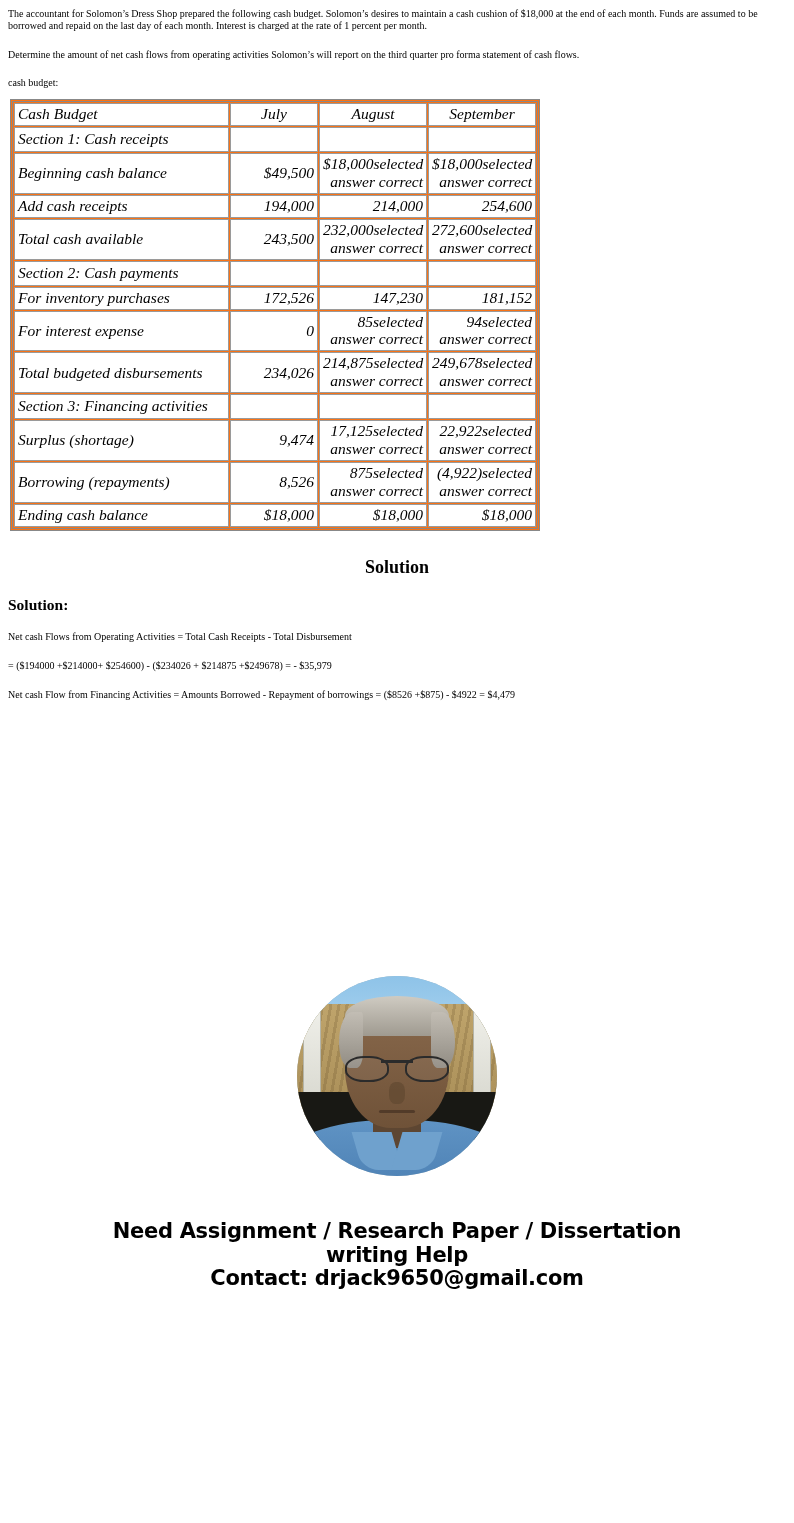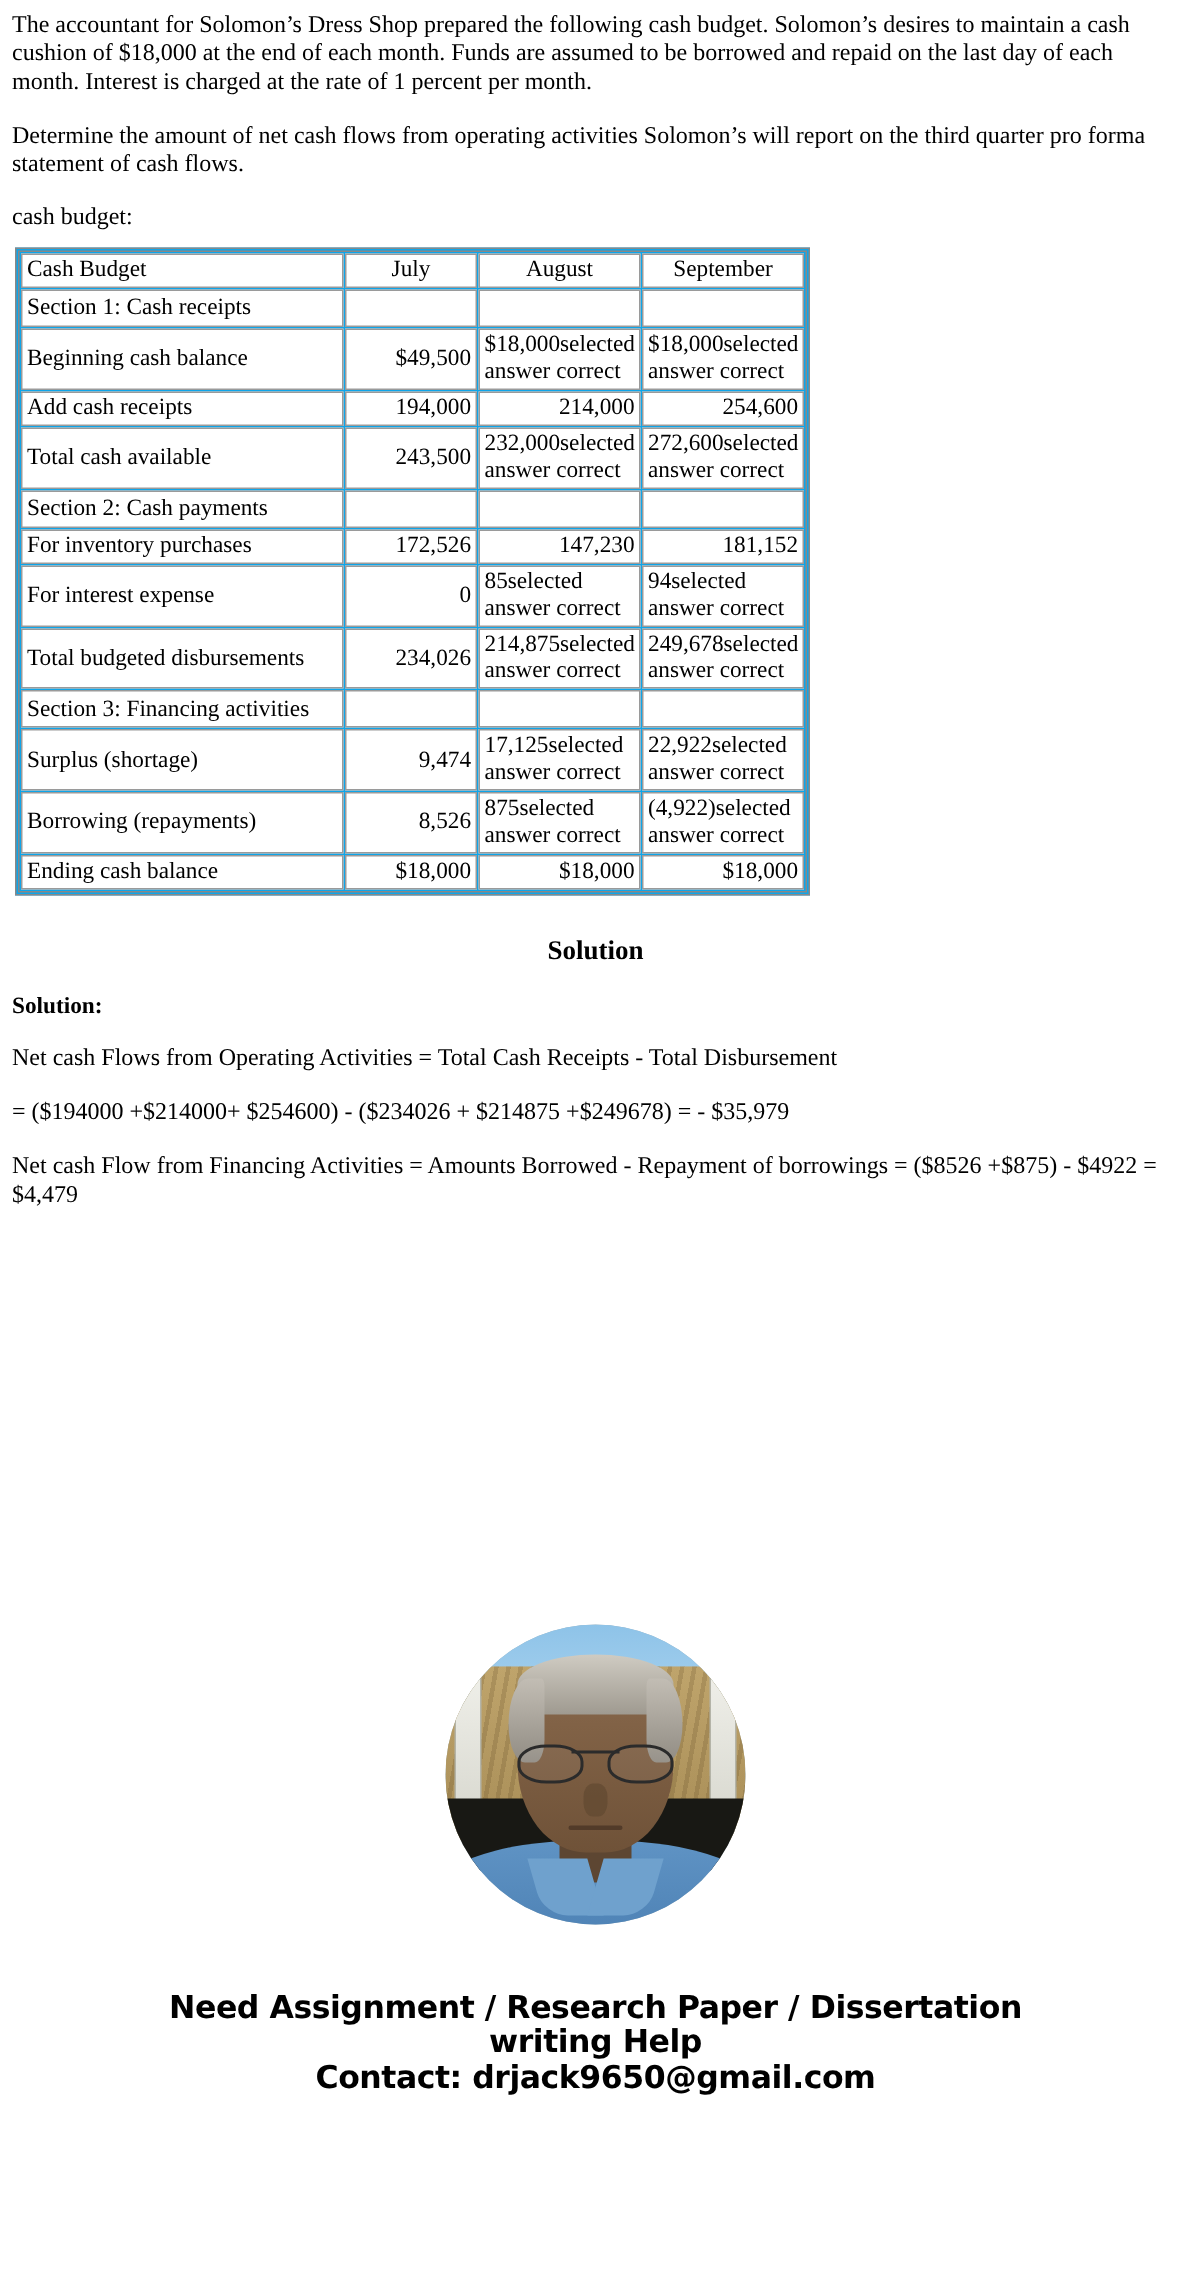"The accountant for Solomon’s Dress" .para { font-size: 16px -> 10px }
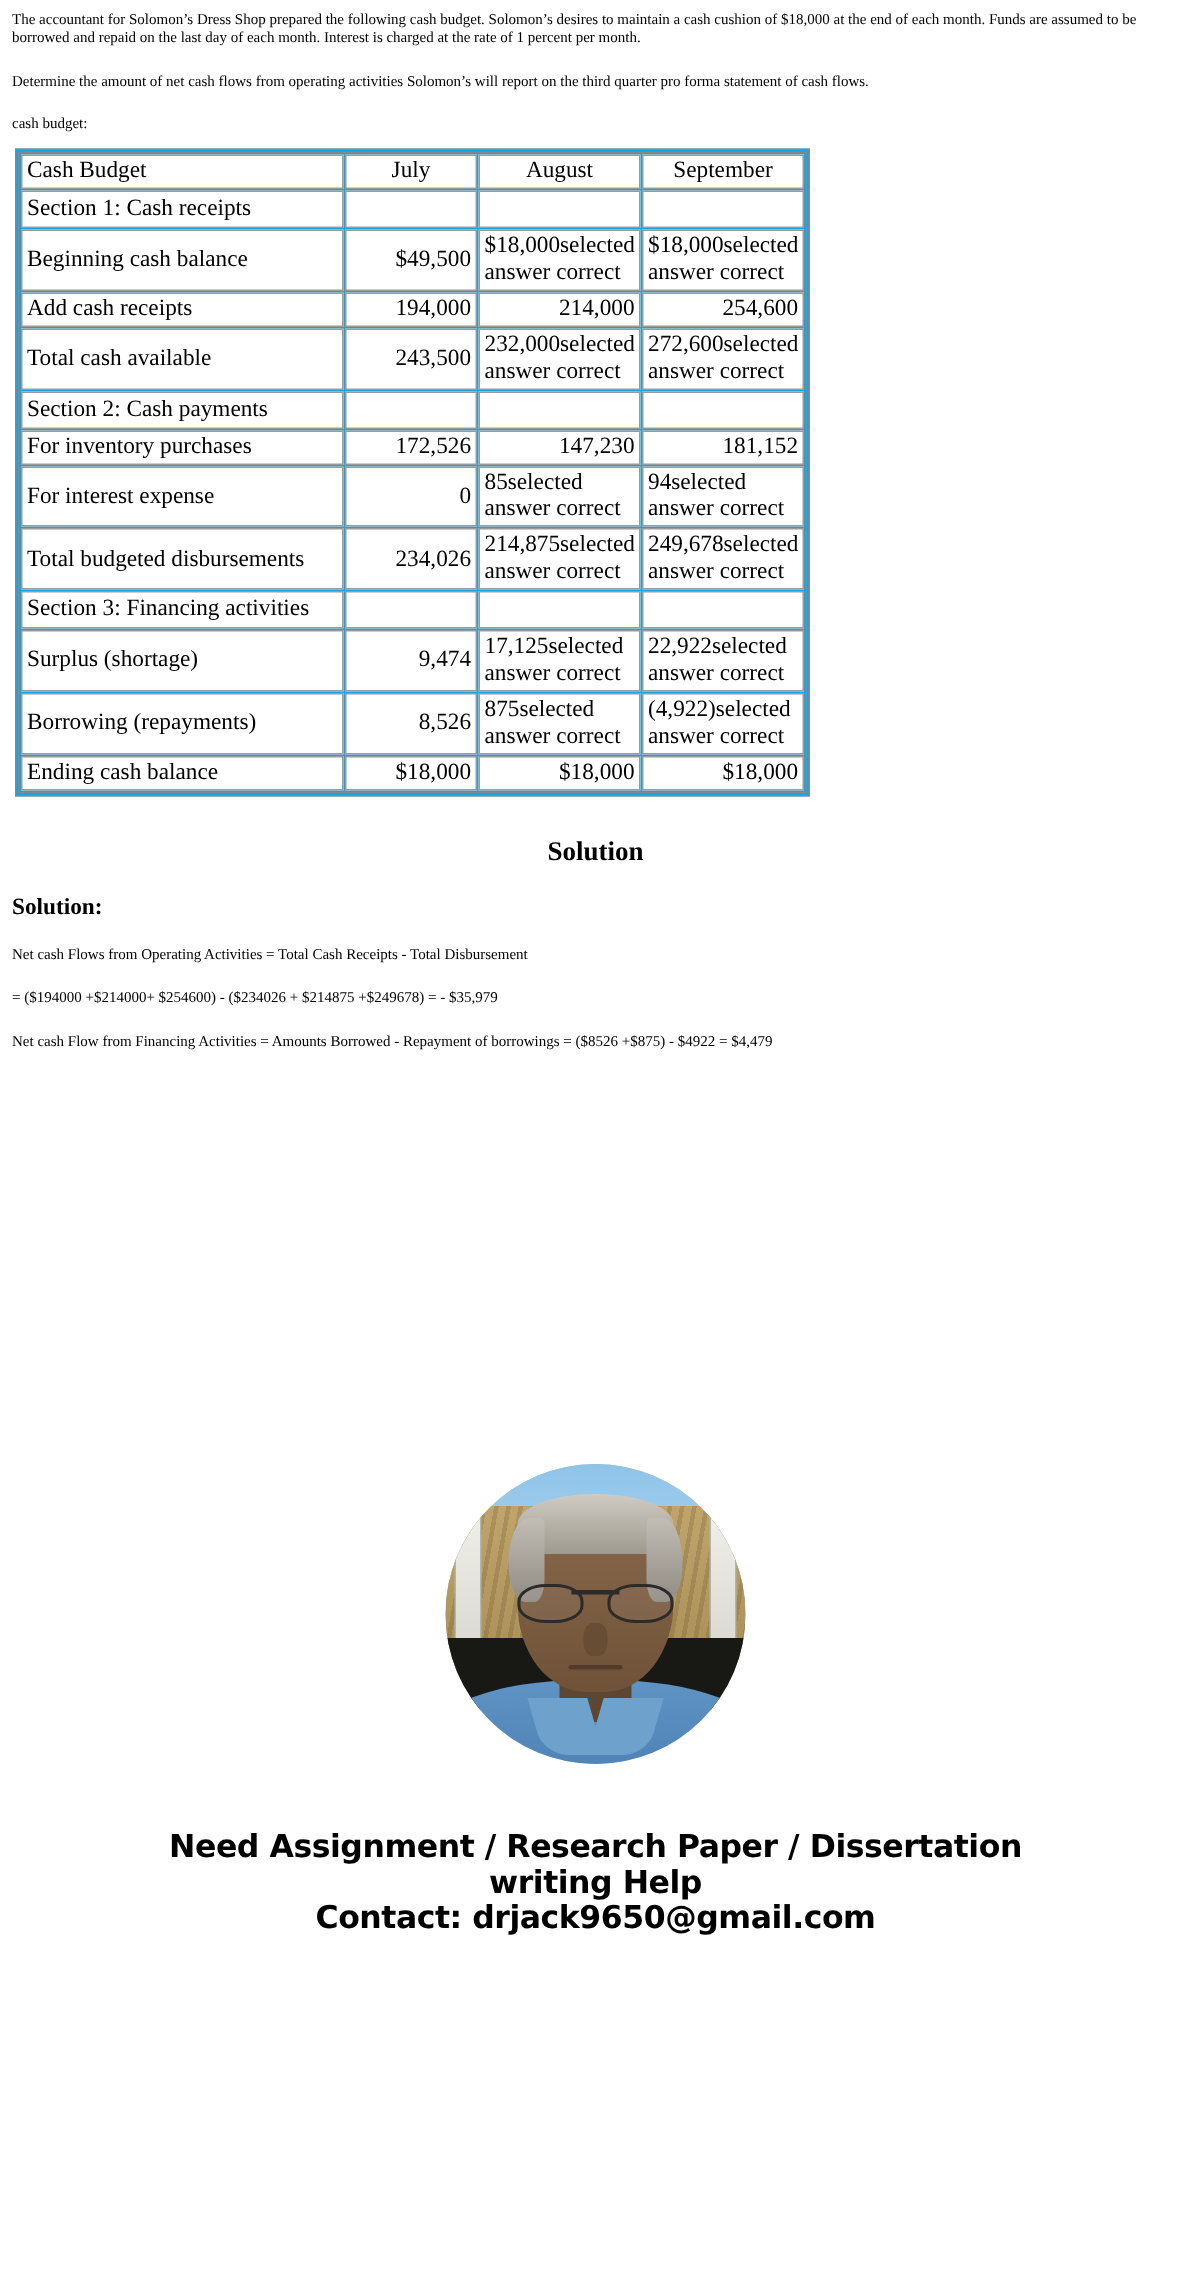"Cash Budget" table.cash-budget { background: #0ea5e9 -> #f97316; font-style: none -> italic }
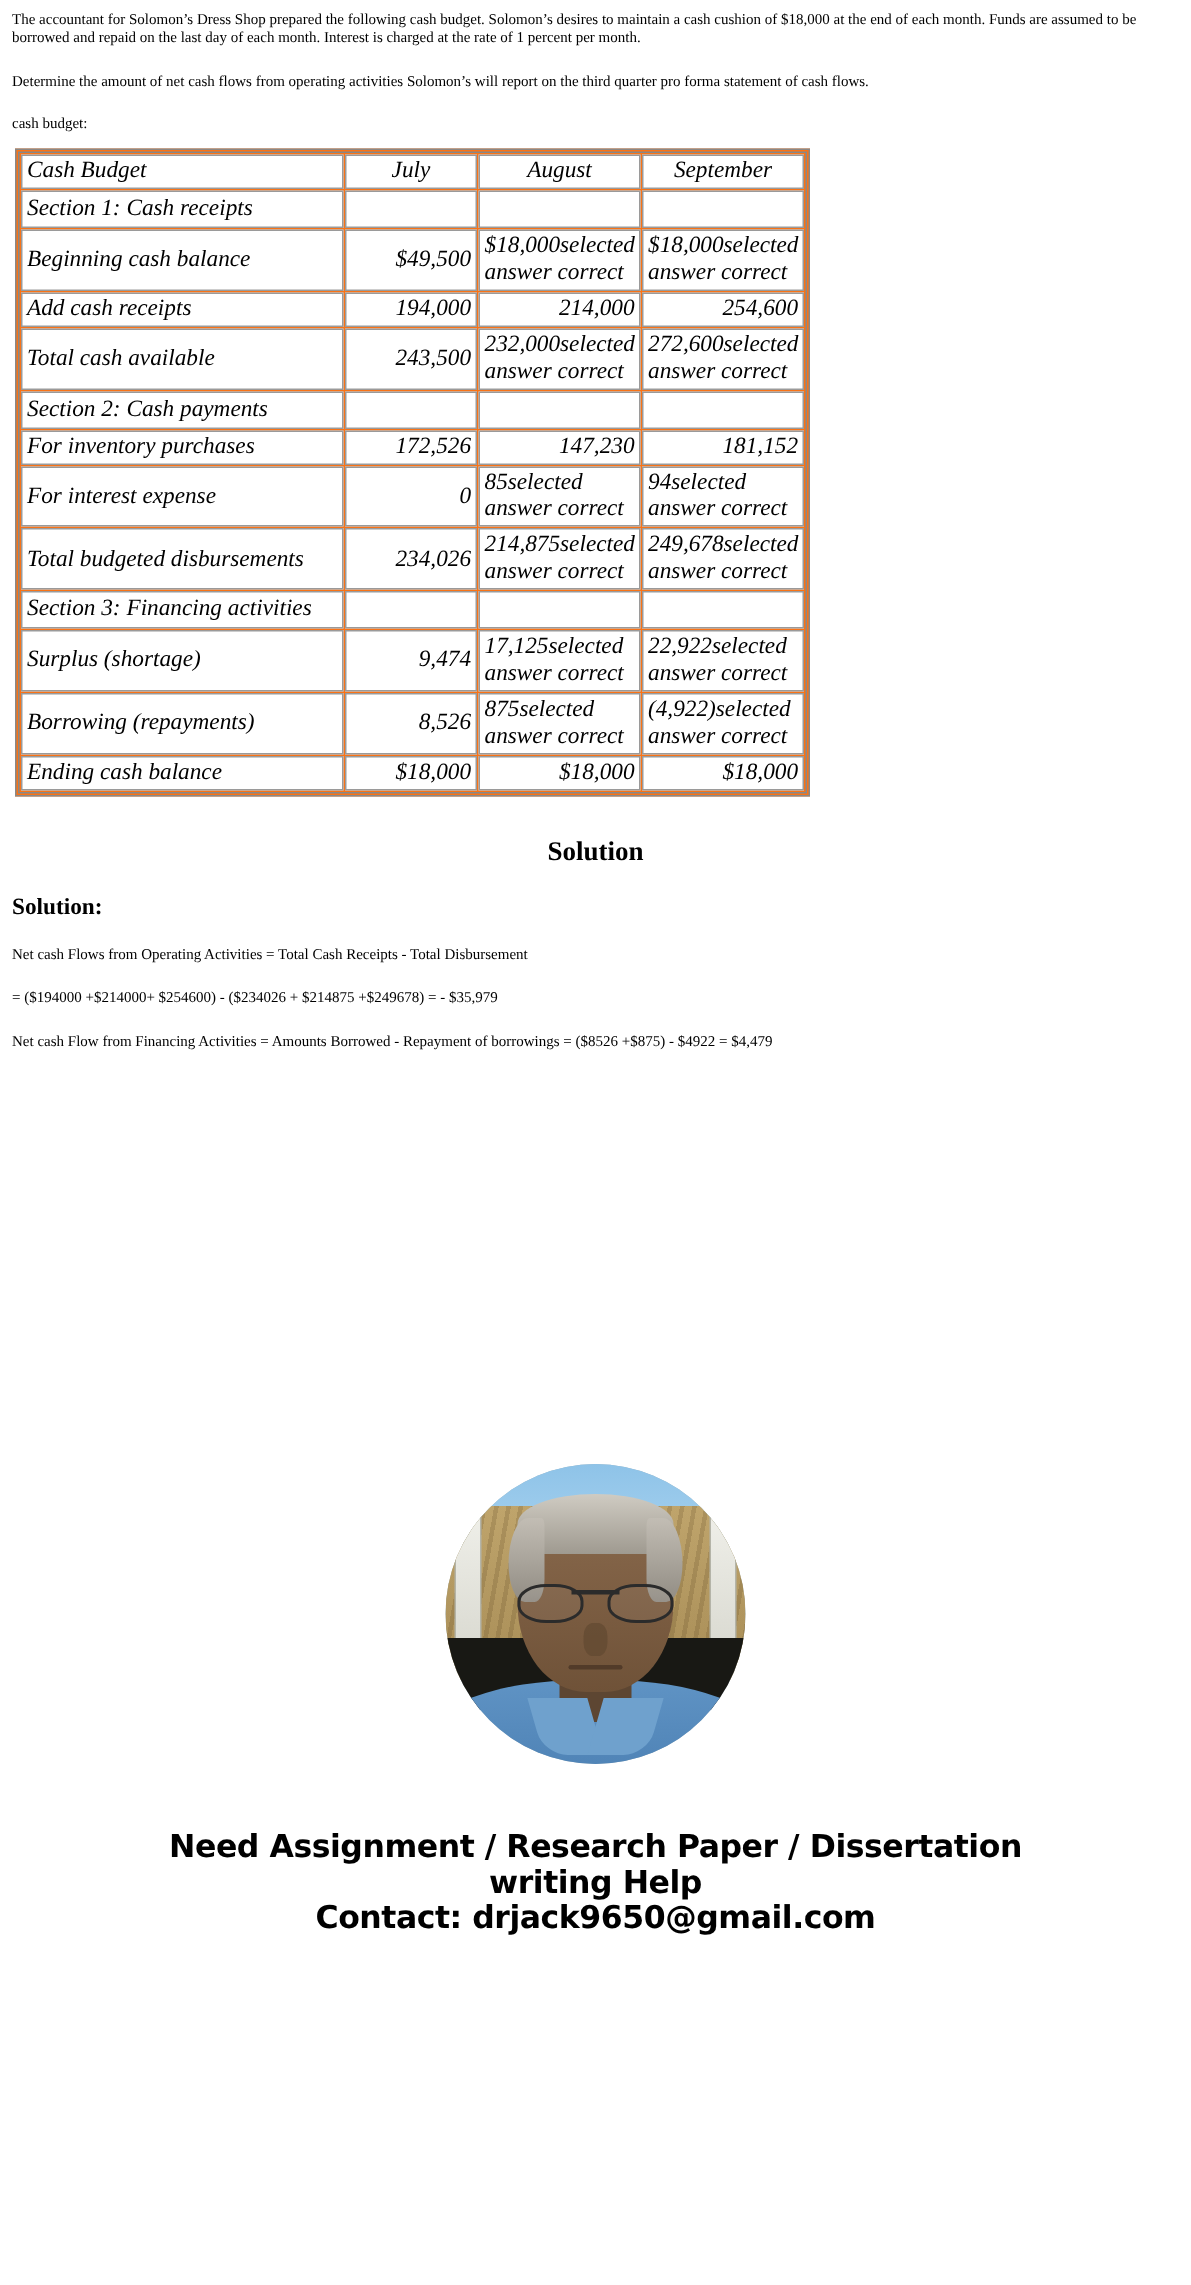"$18,000selected answer correct" td.answer { text-align: left -> right }
